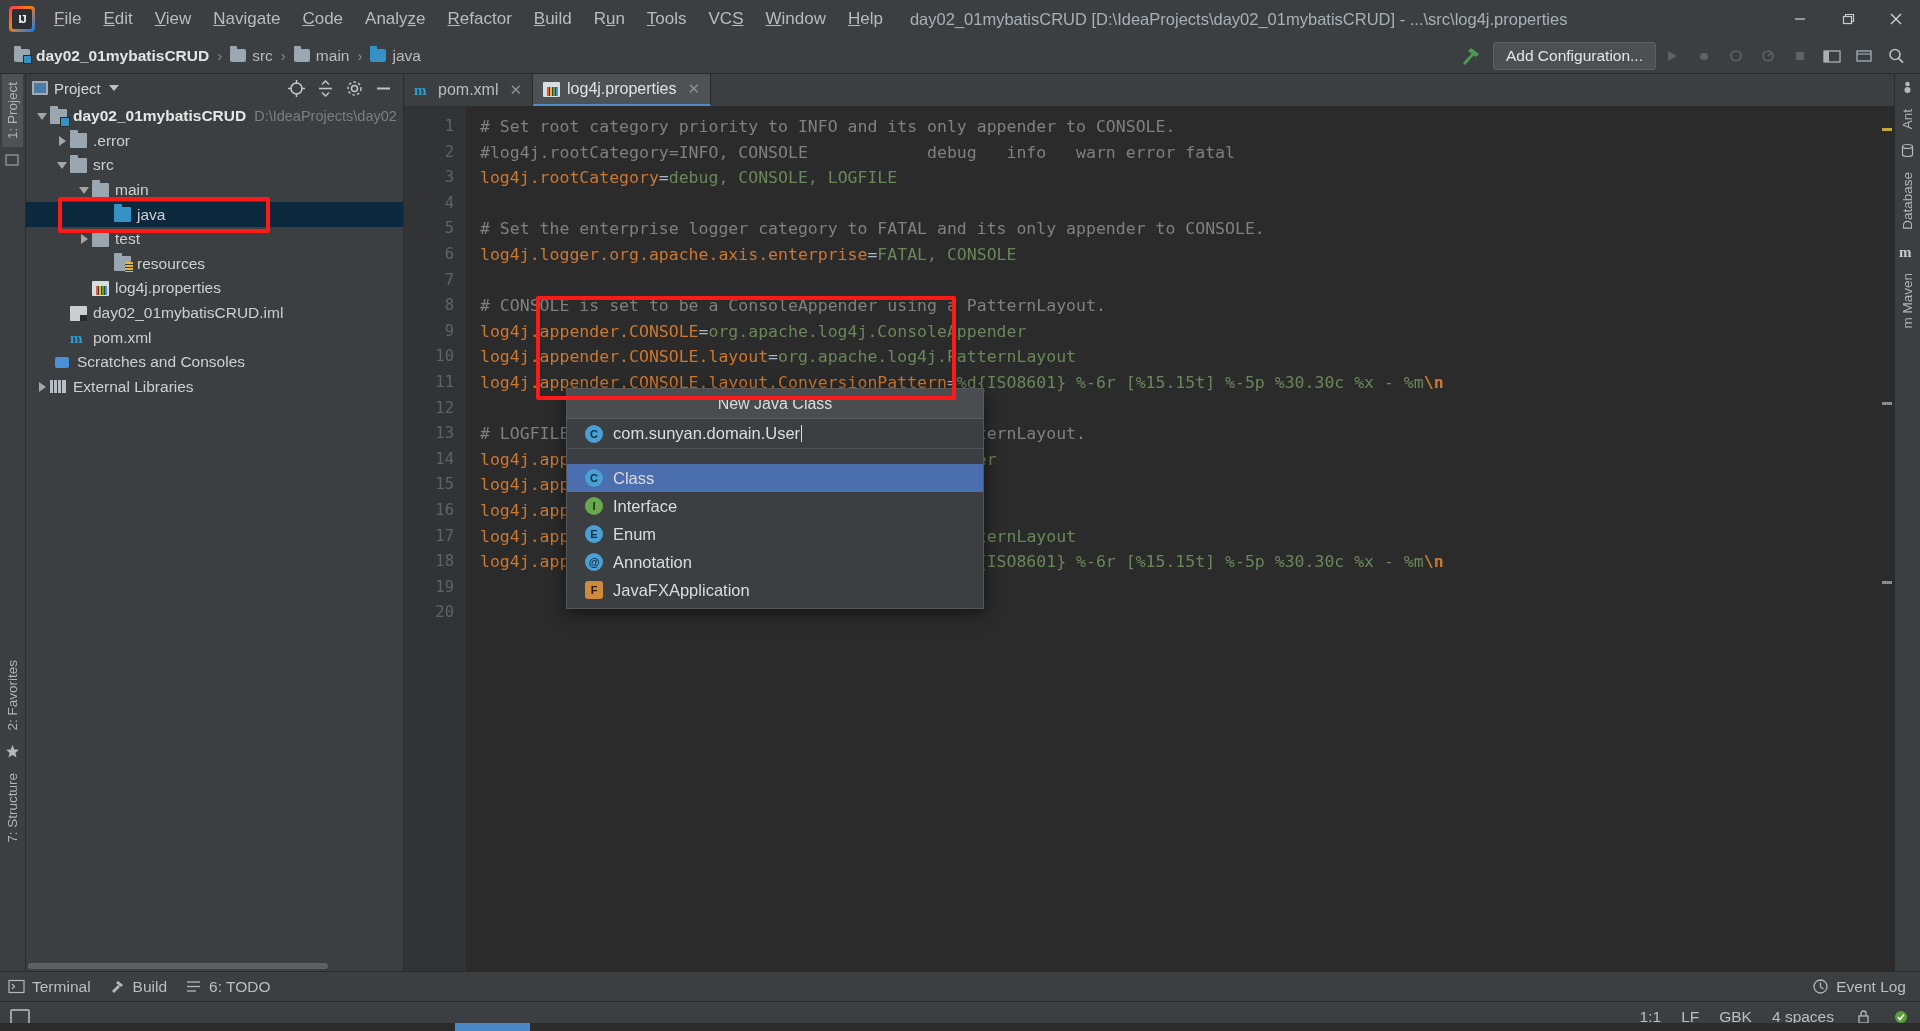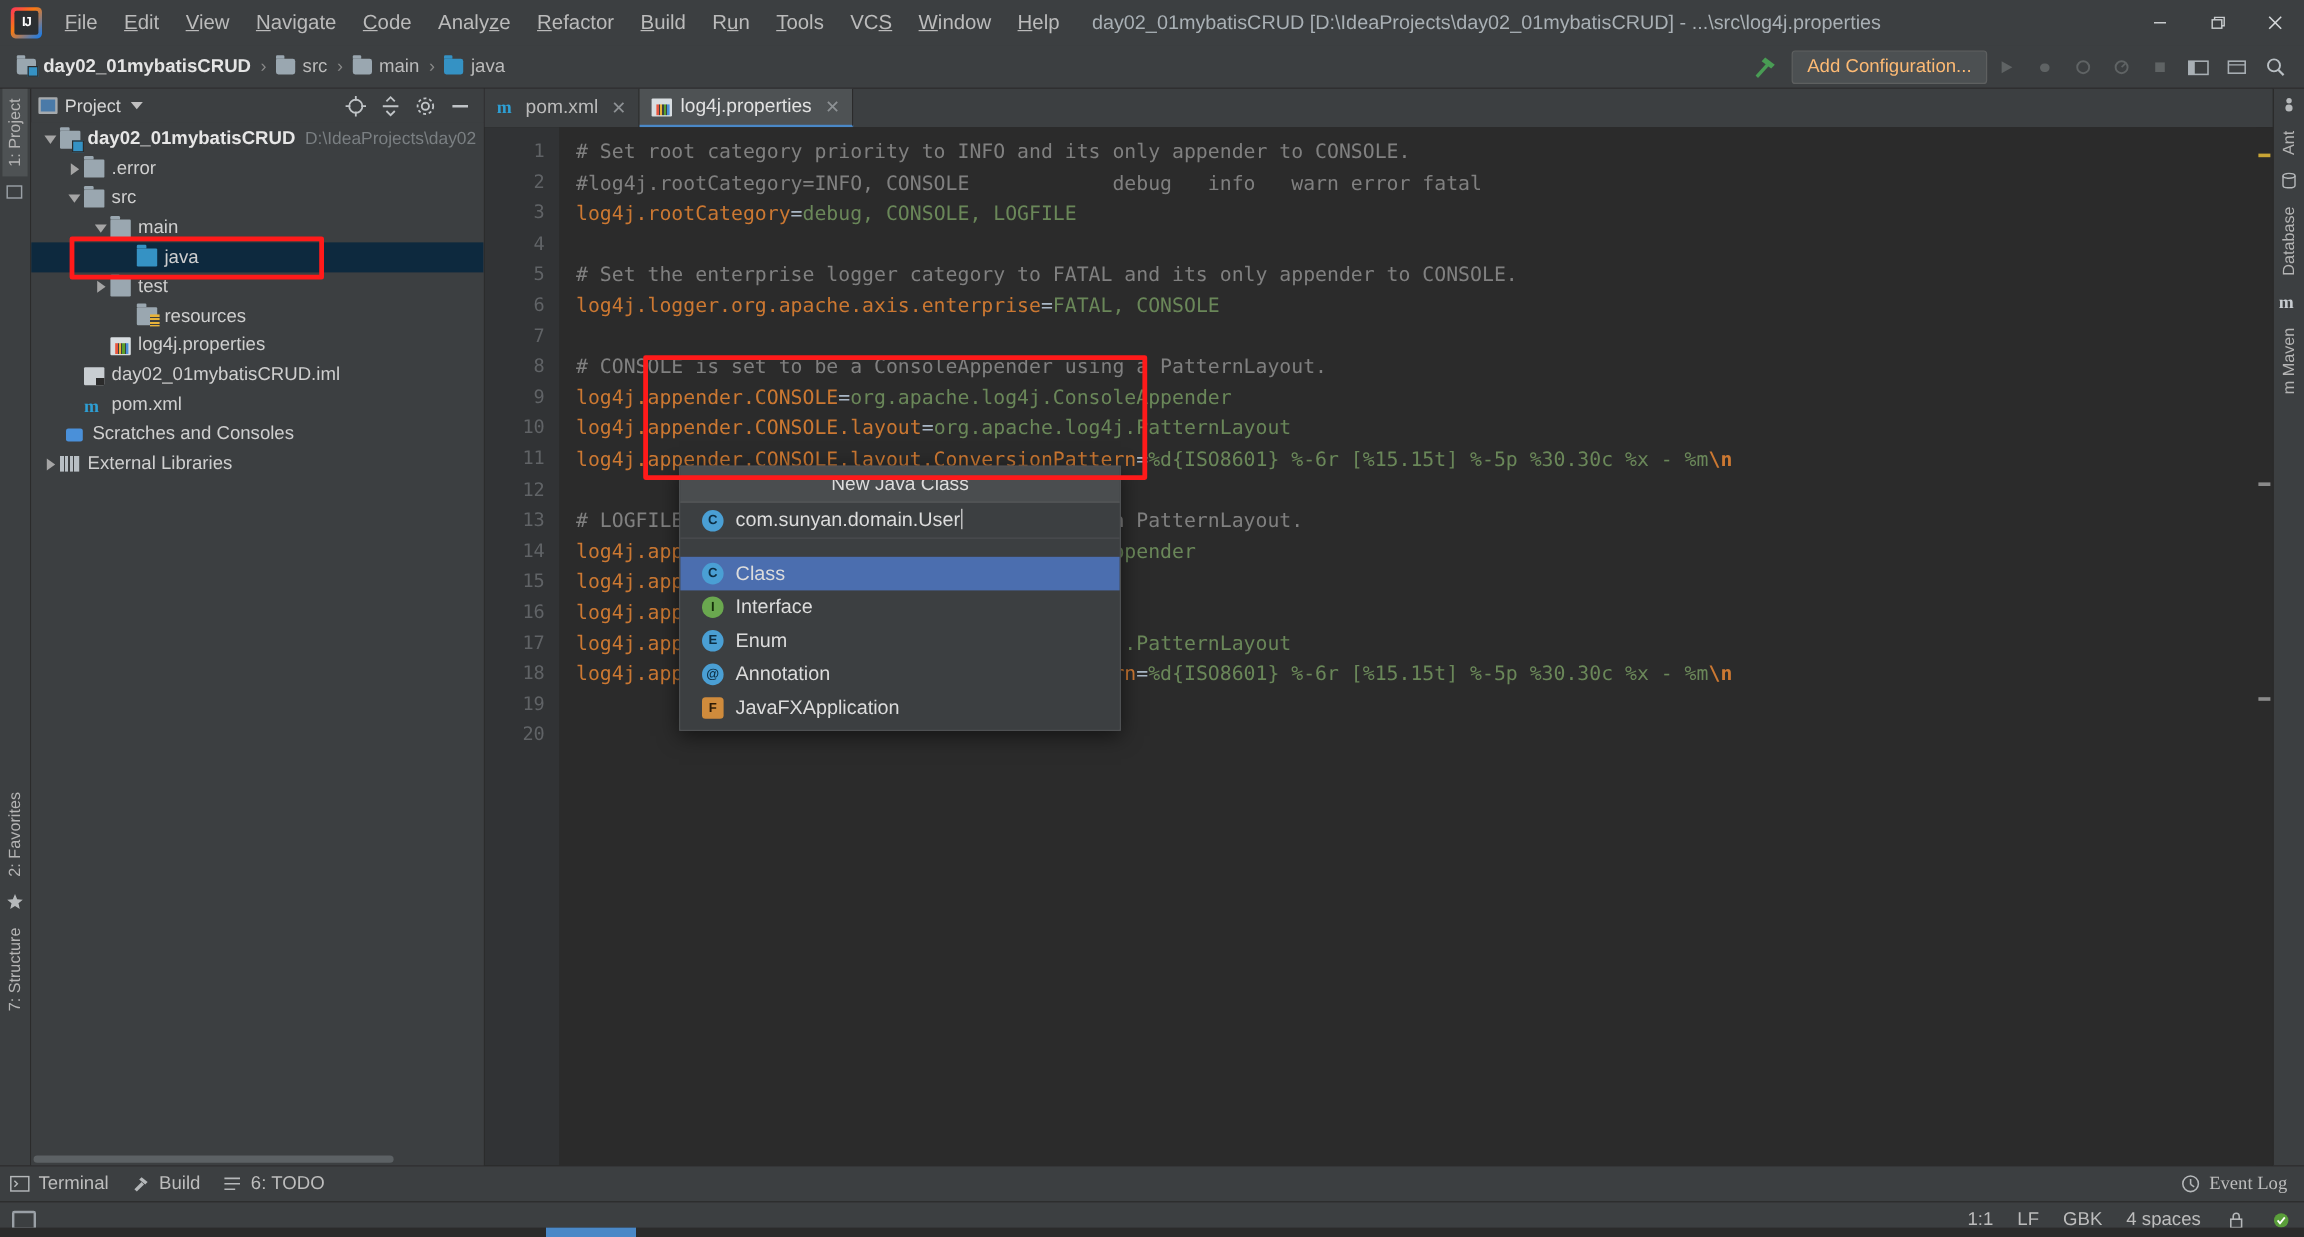"Add Configuration..." .add-config { color: #fdba74 -> #e5e5e5 }
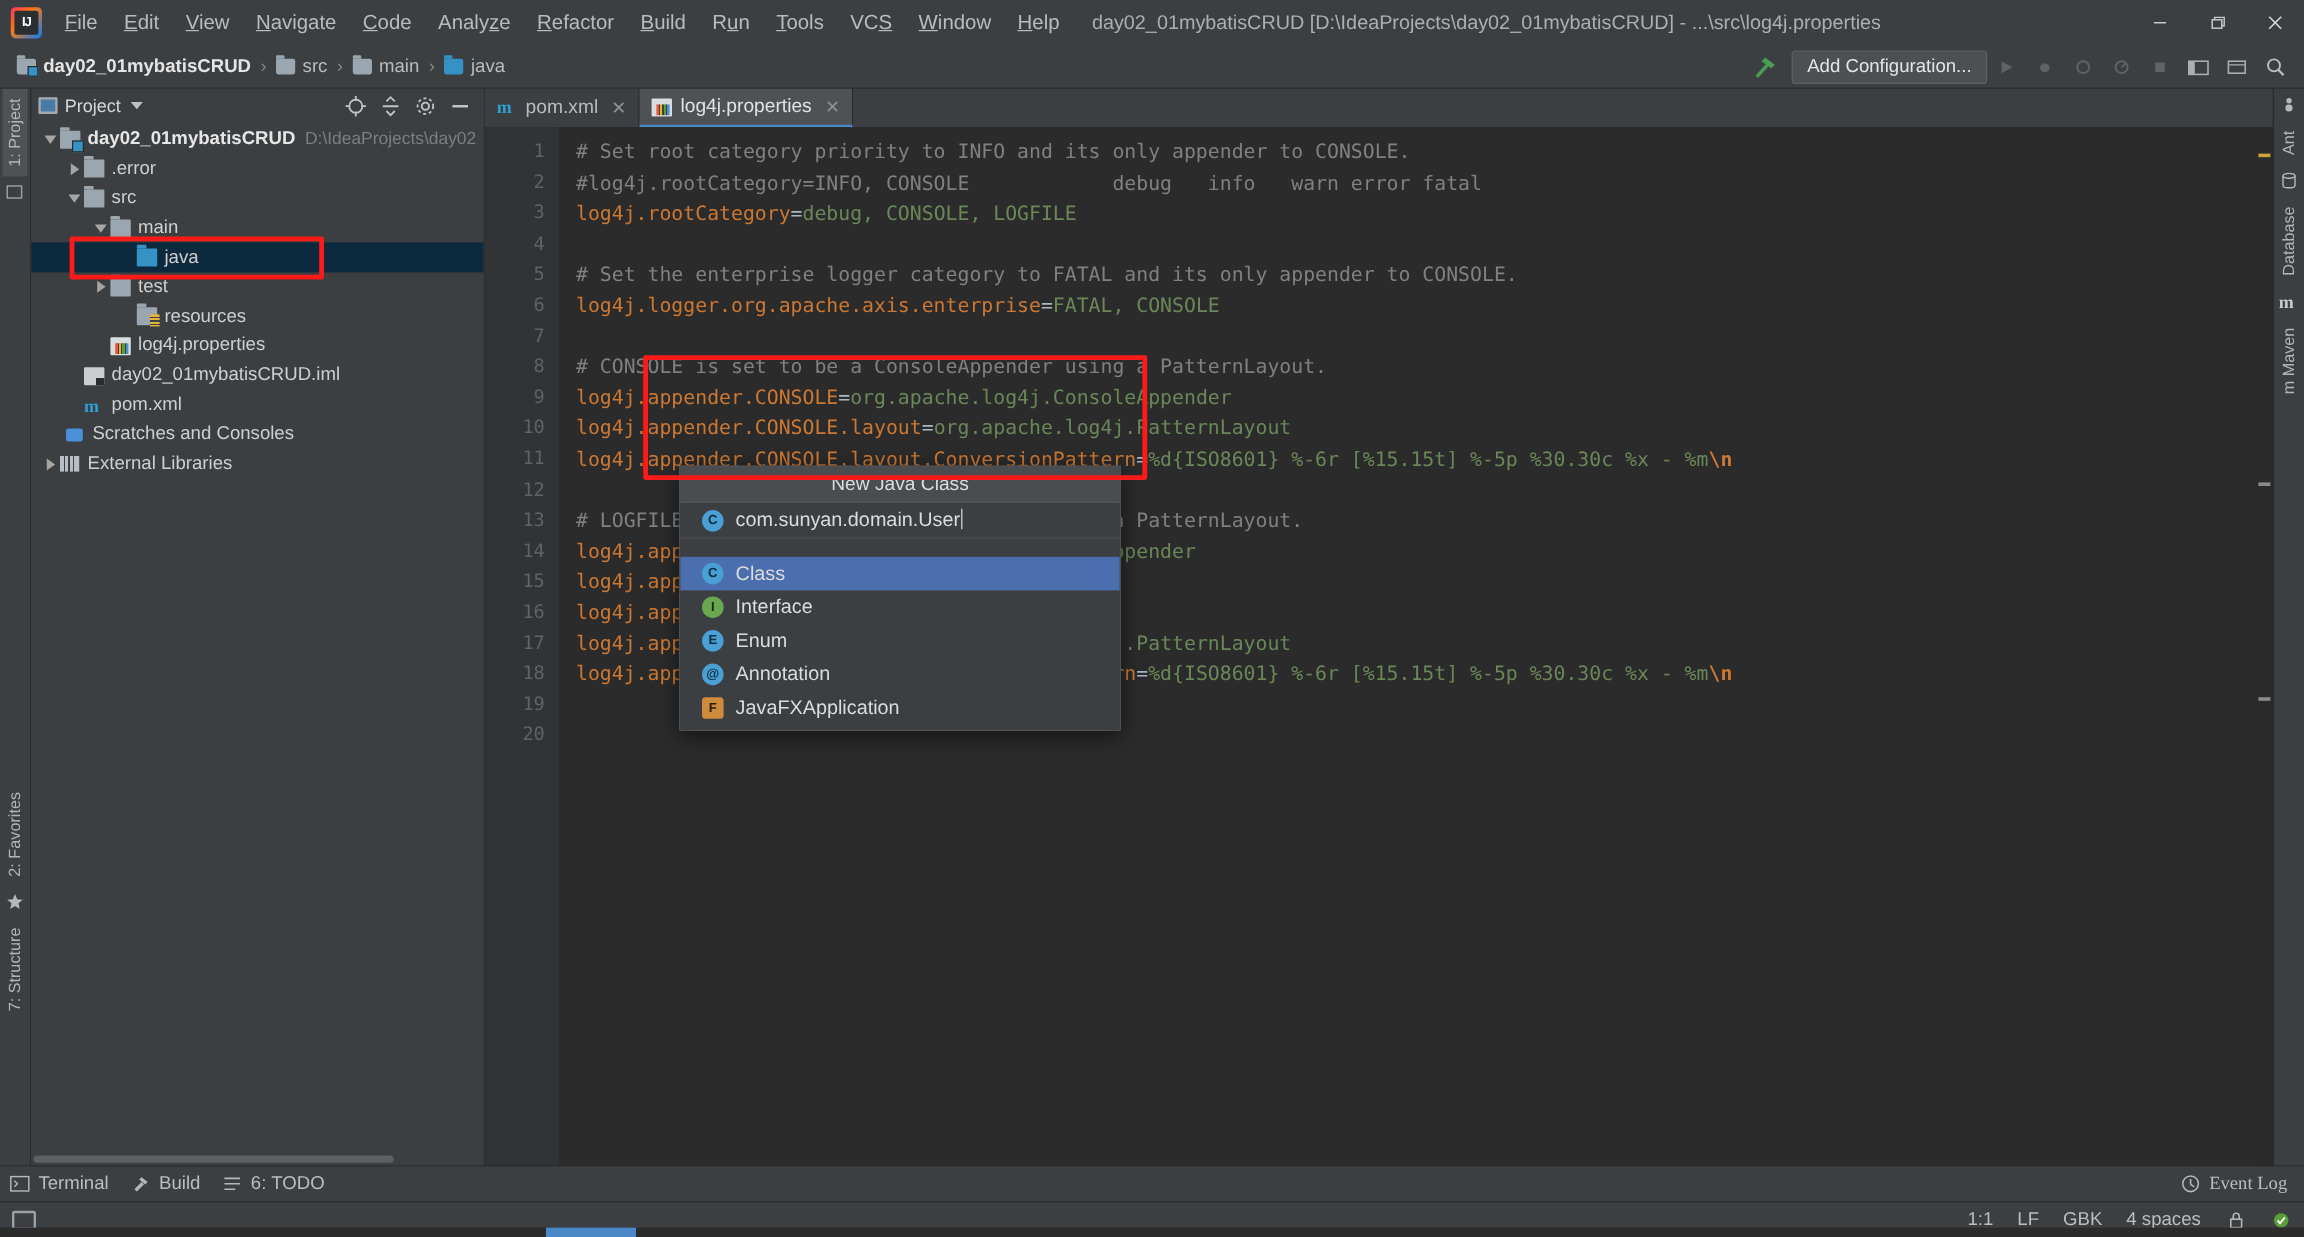"New Java Class" .popup { width: 368px -> 418px }
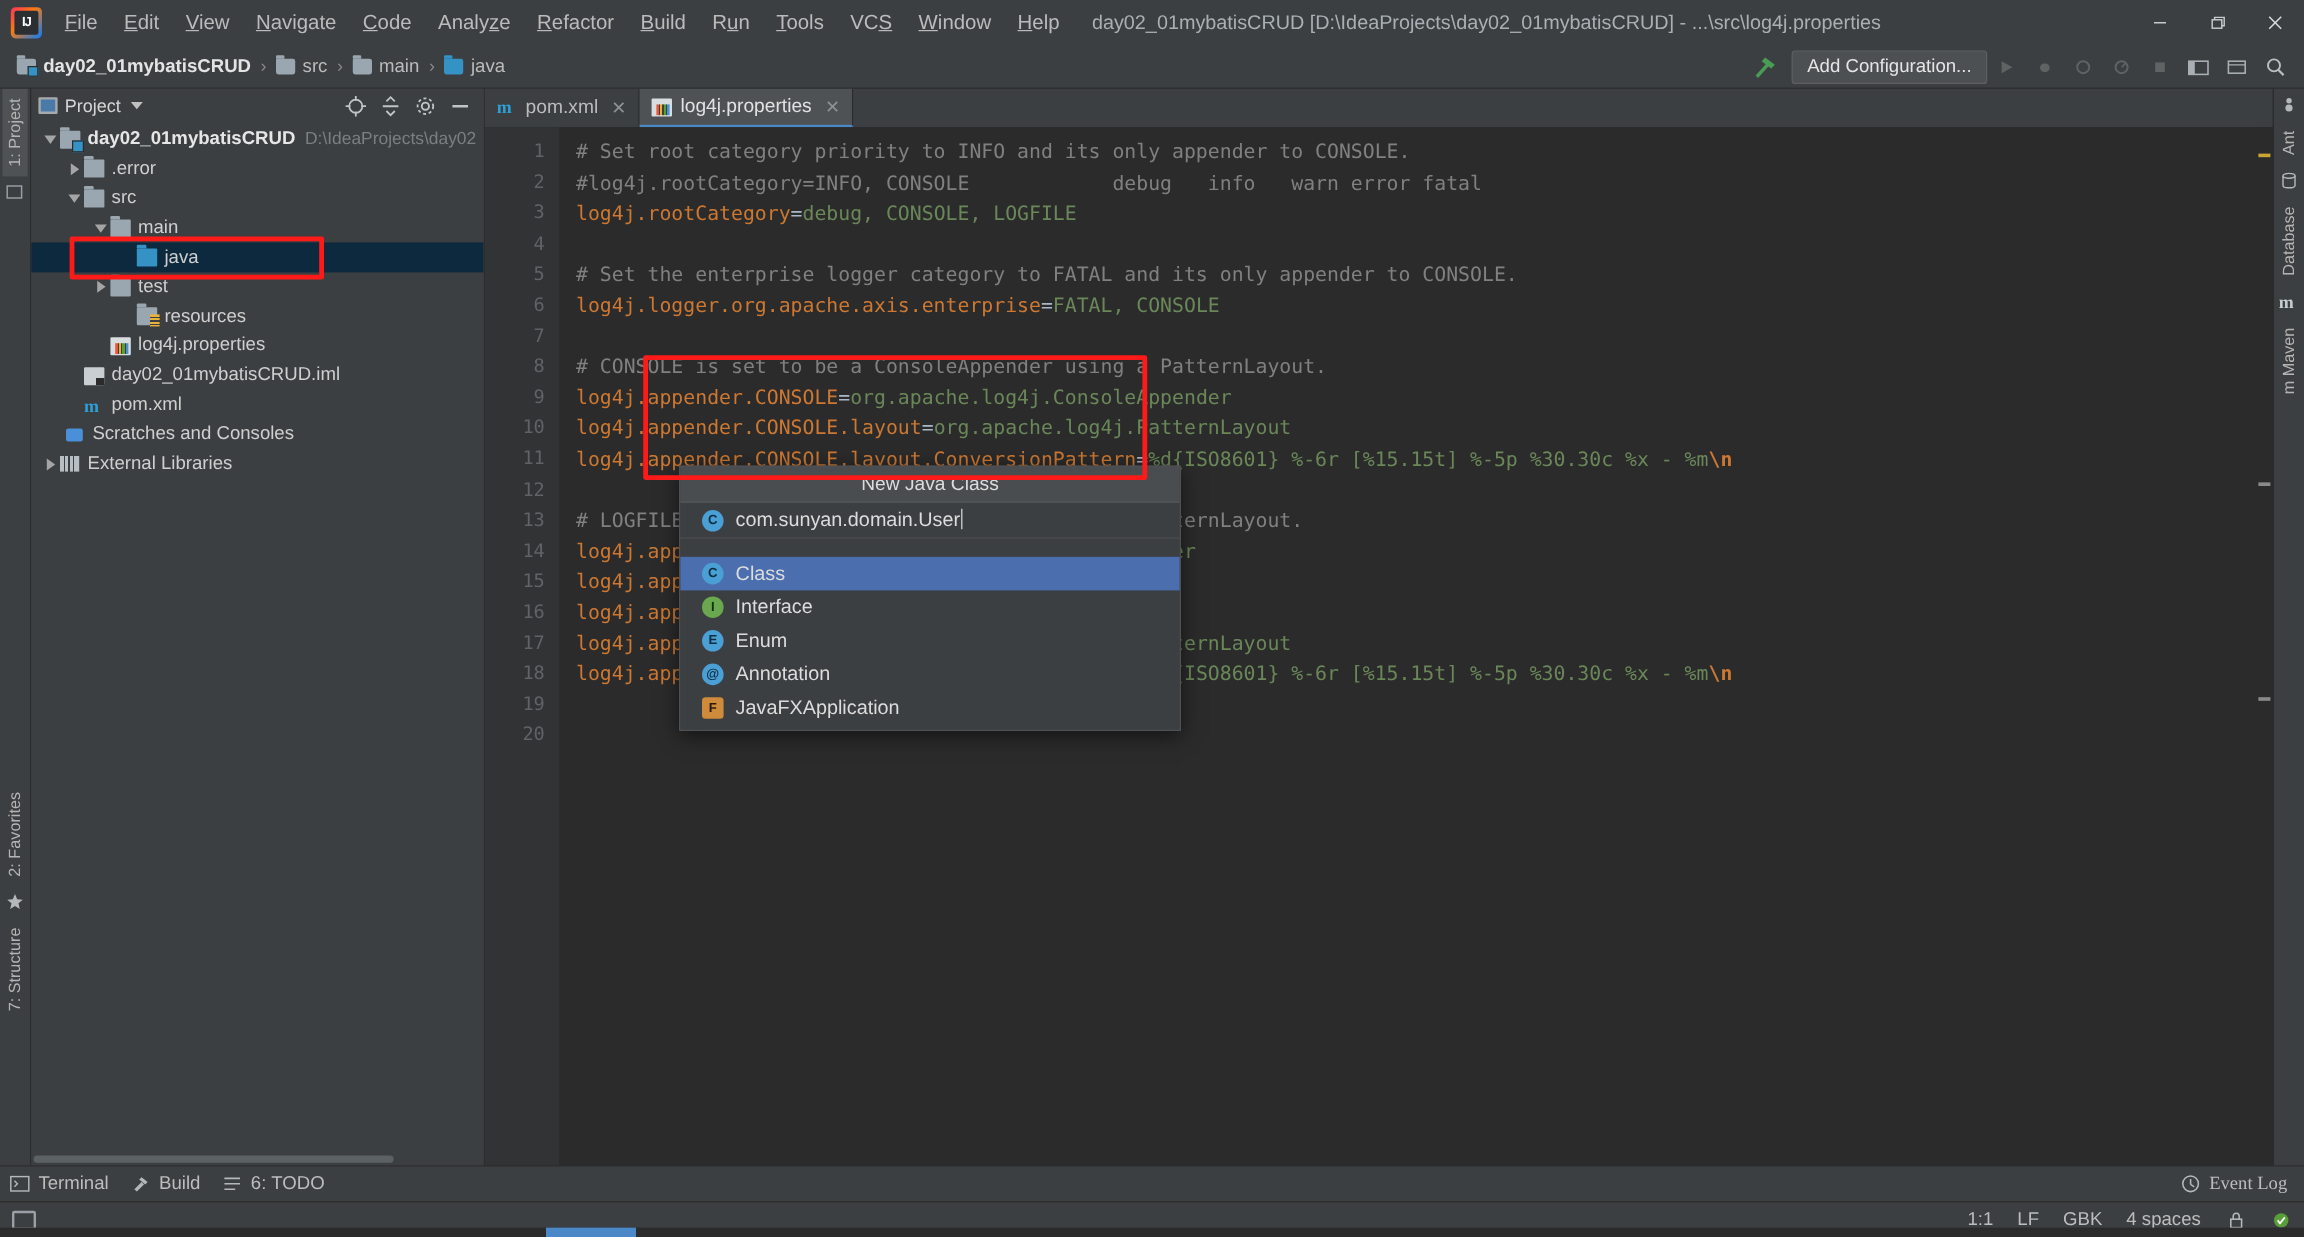"Event Log" .toolwin-right { font-family: Liberation Serif, serif -> none }
